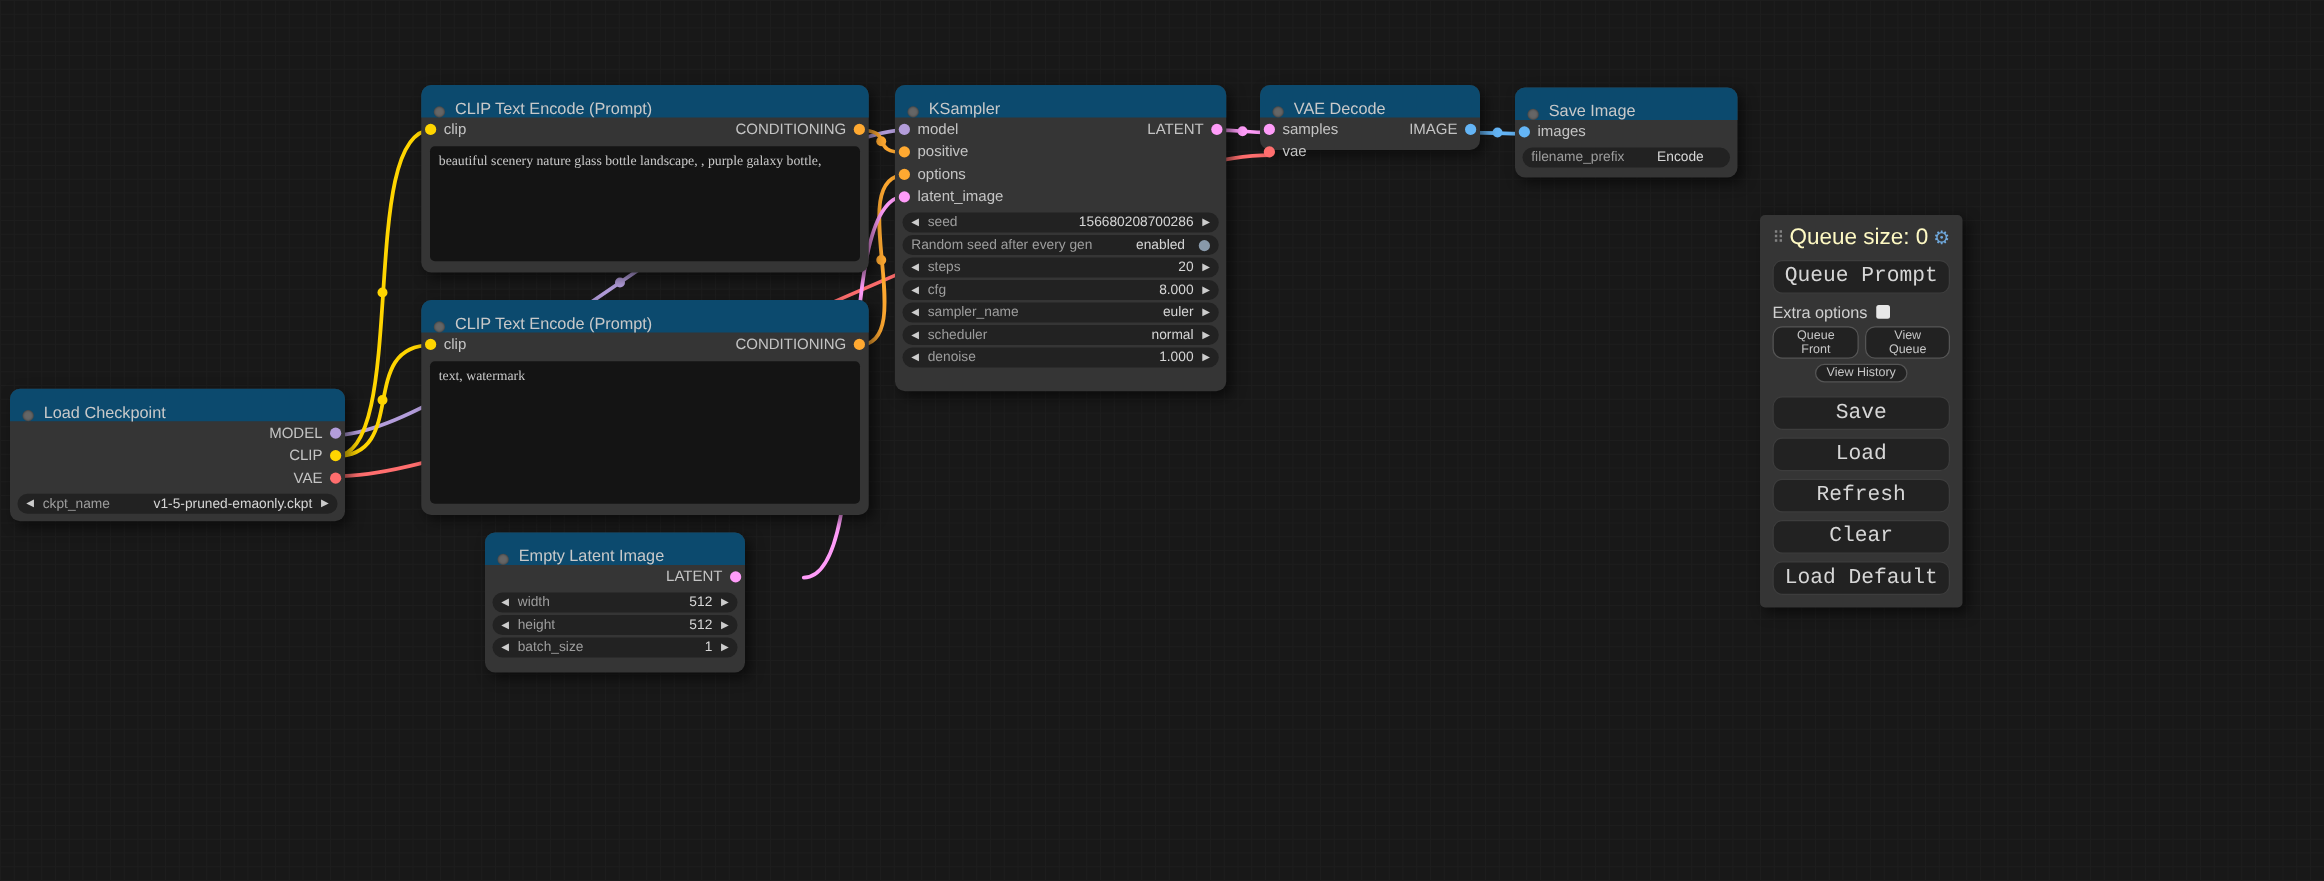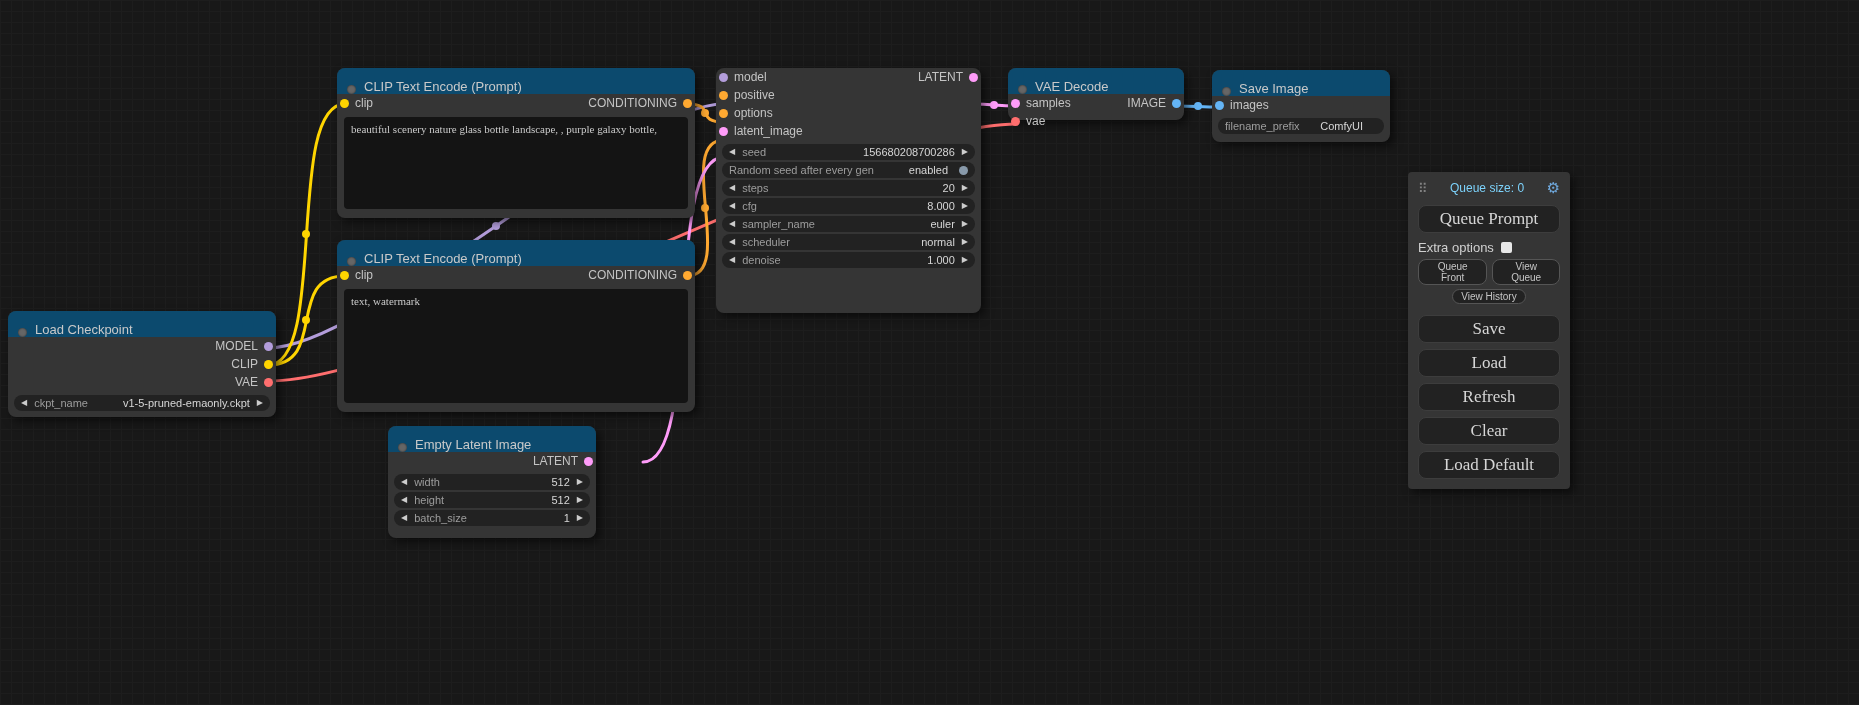"KSampler" div.node-title { html: none -> <div> <span></span> <span>KSampler</span> </div> }
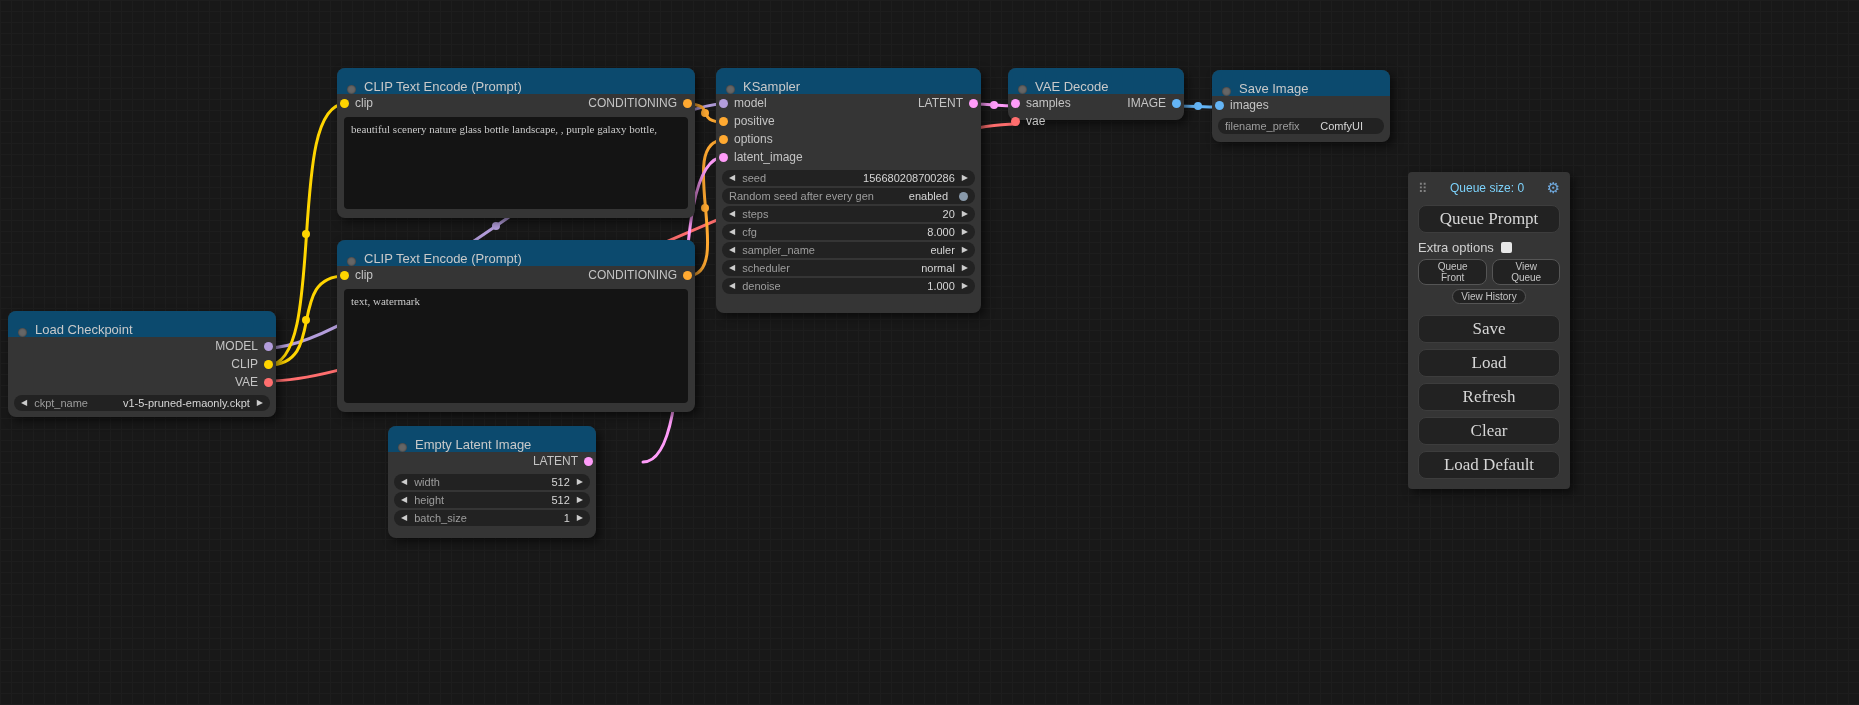"ComfyUI" span.wvalue { text: ComfyUI -> Encode }
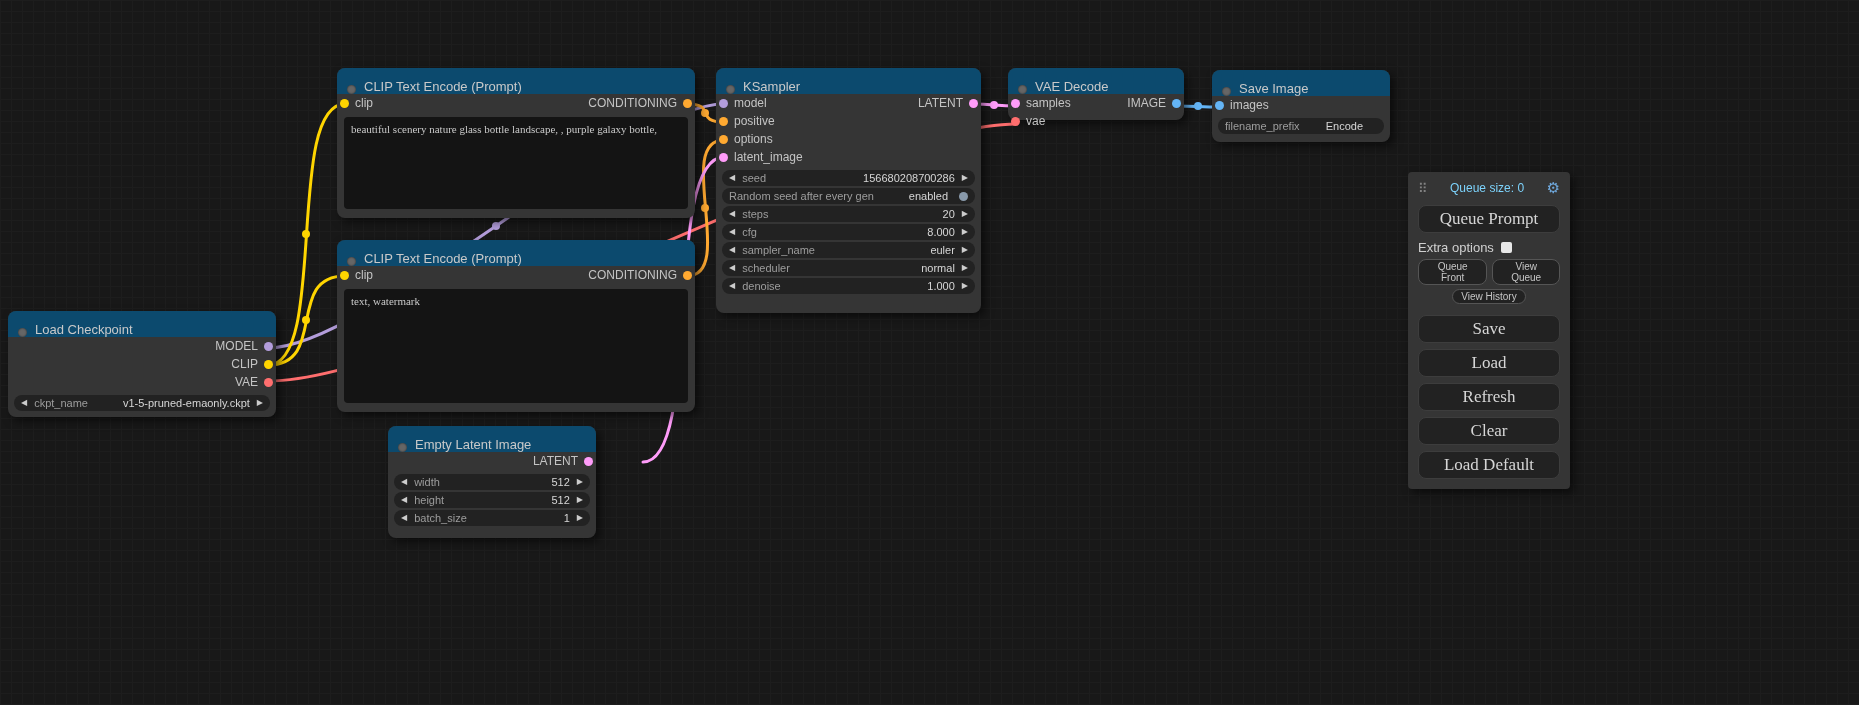"Queue size: 0" .queue-size { color: #7dd3fc -> #fef9c3; font-size: 12px -> 18px }
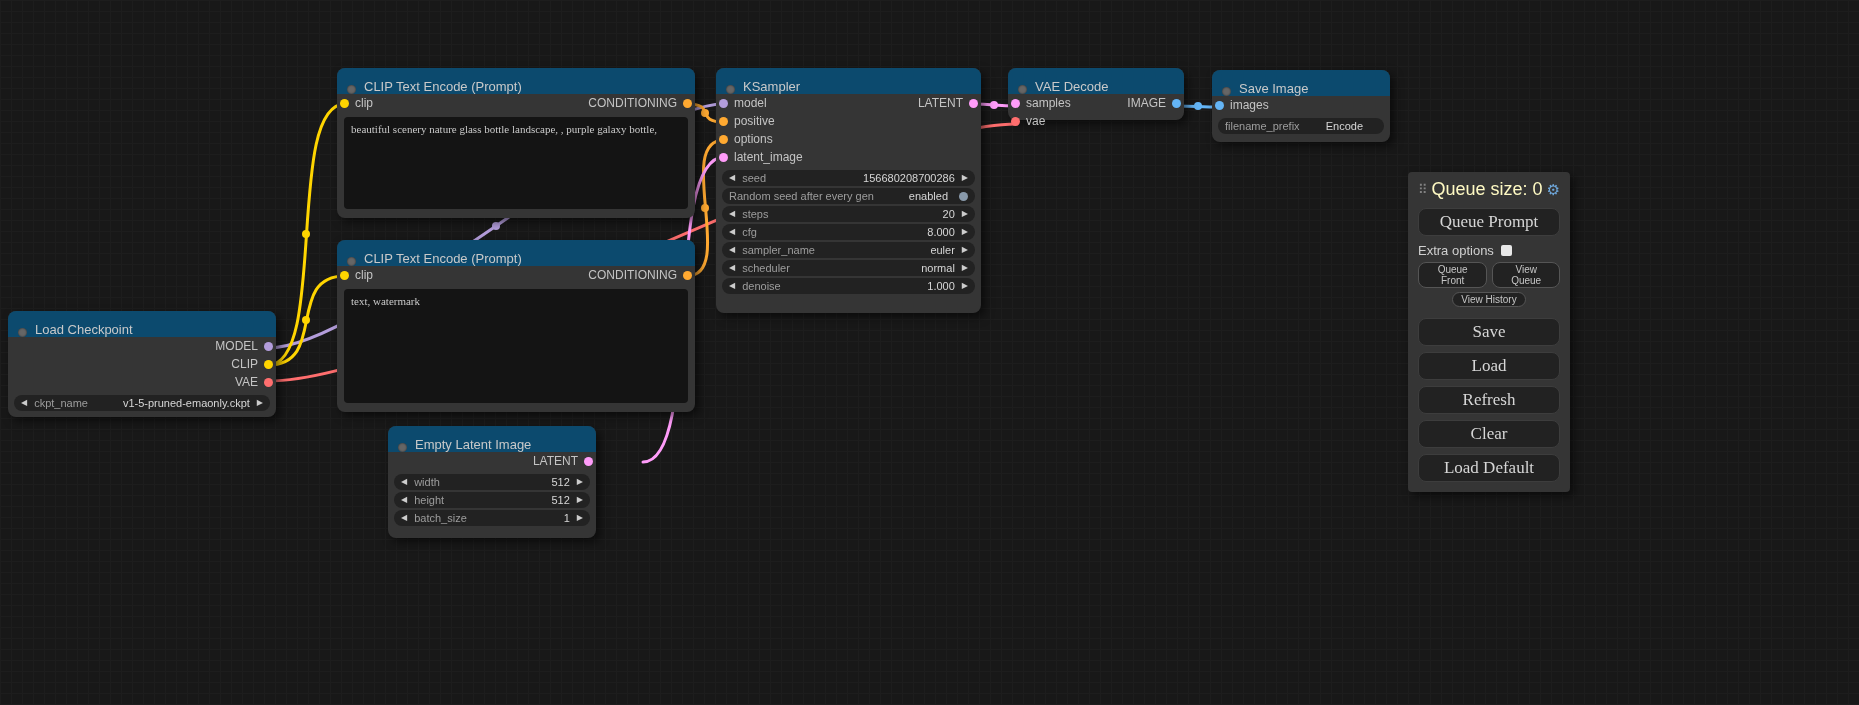"Queue Prompt" .qp-btn { font-family: Liberation Serif, serif -> Liberation Mono, monospace }
